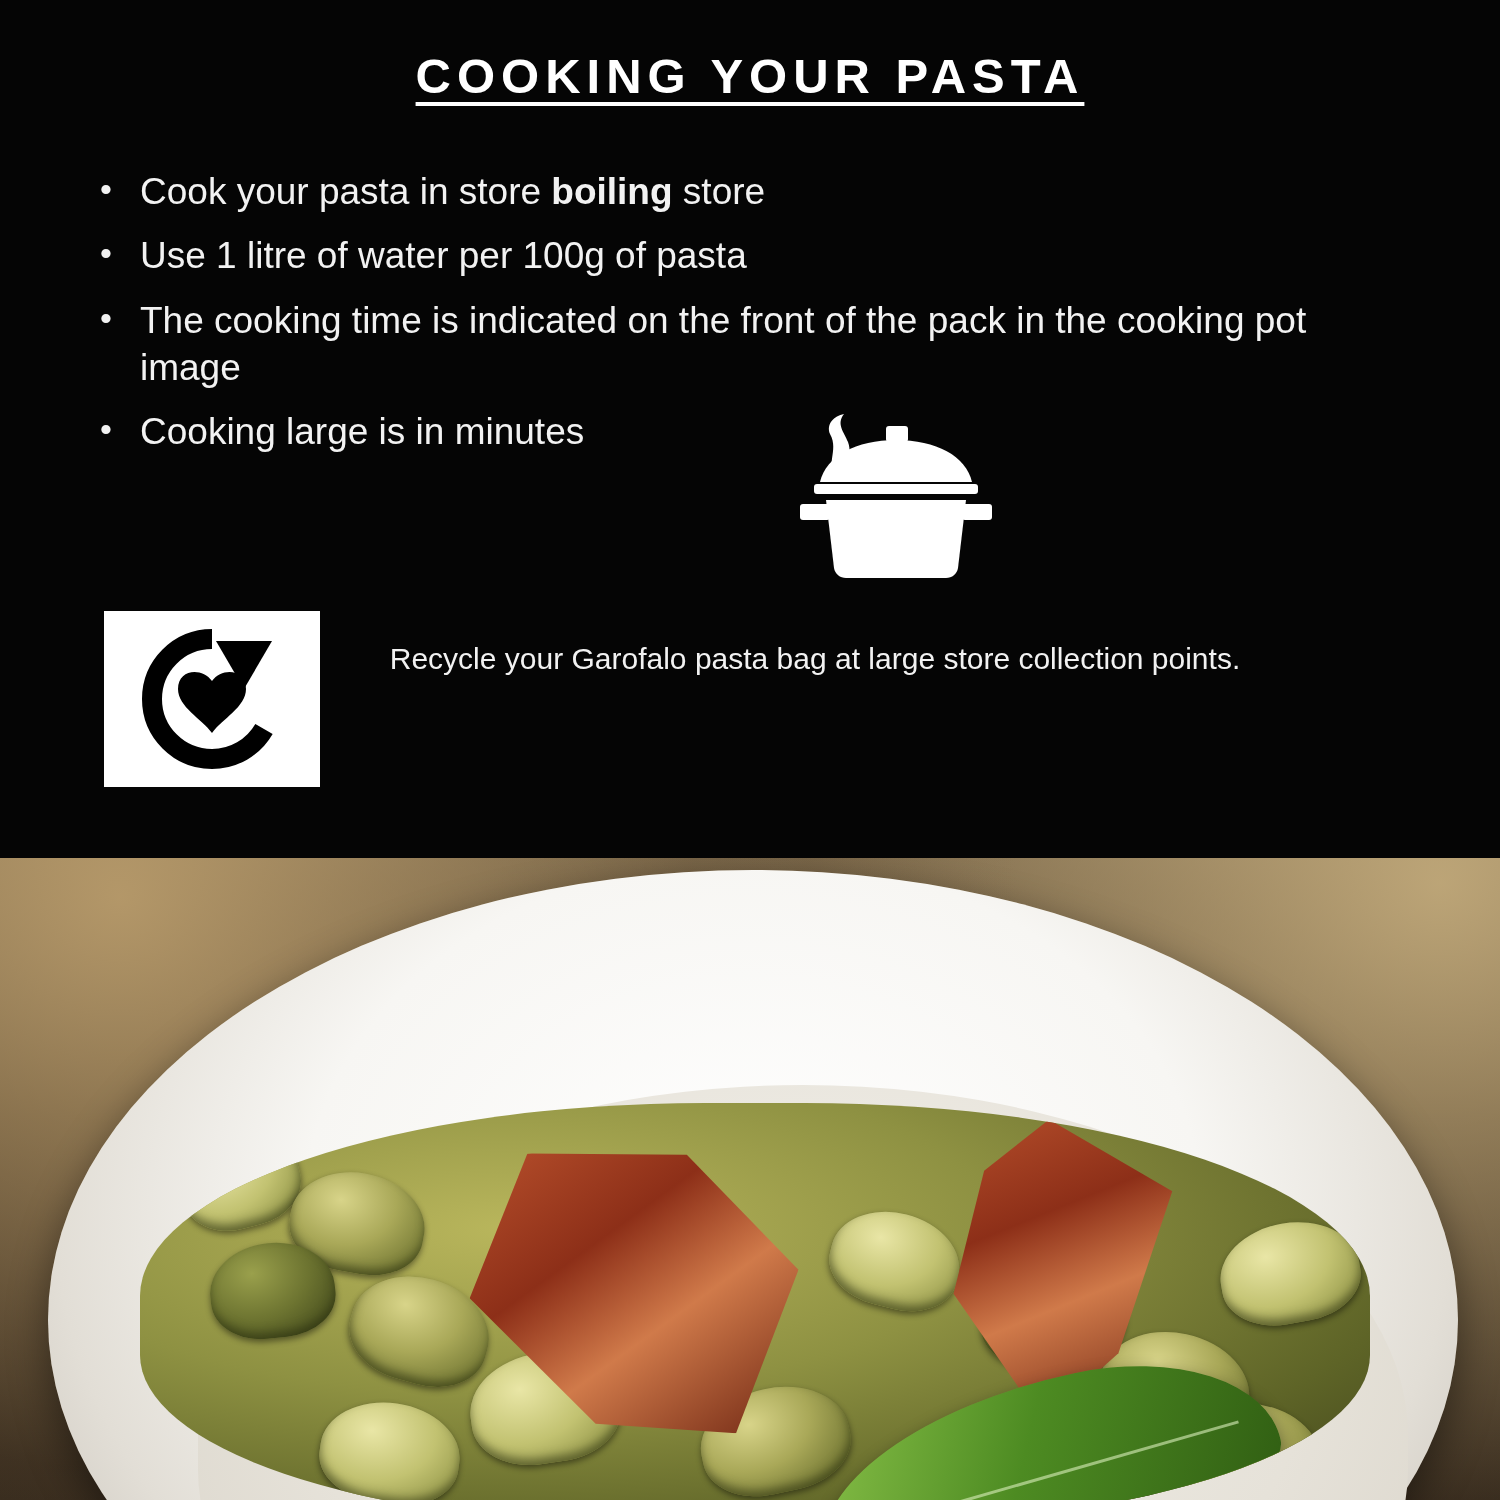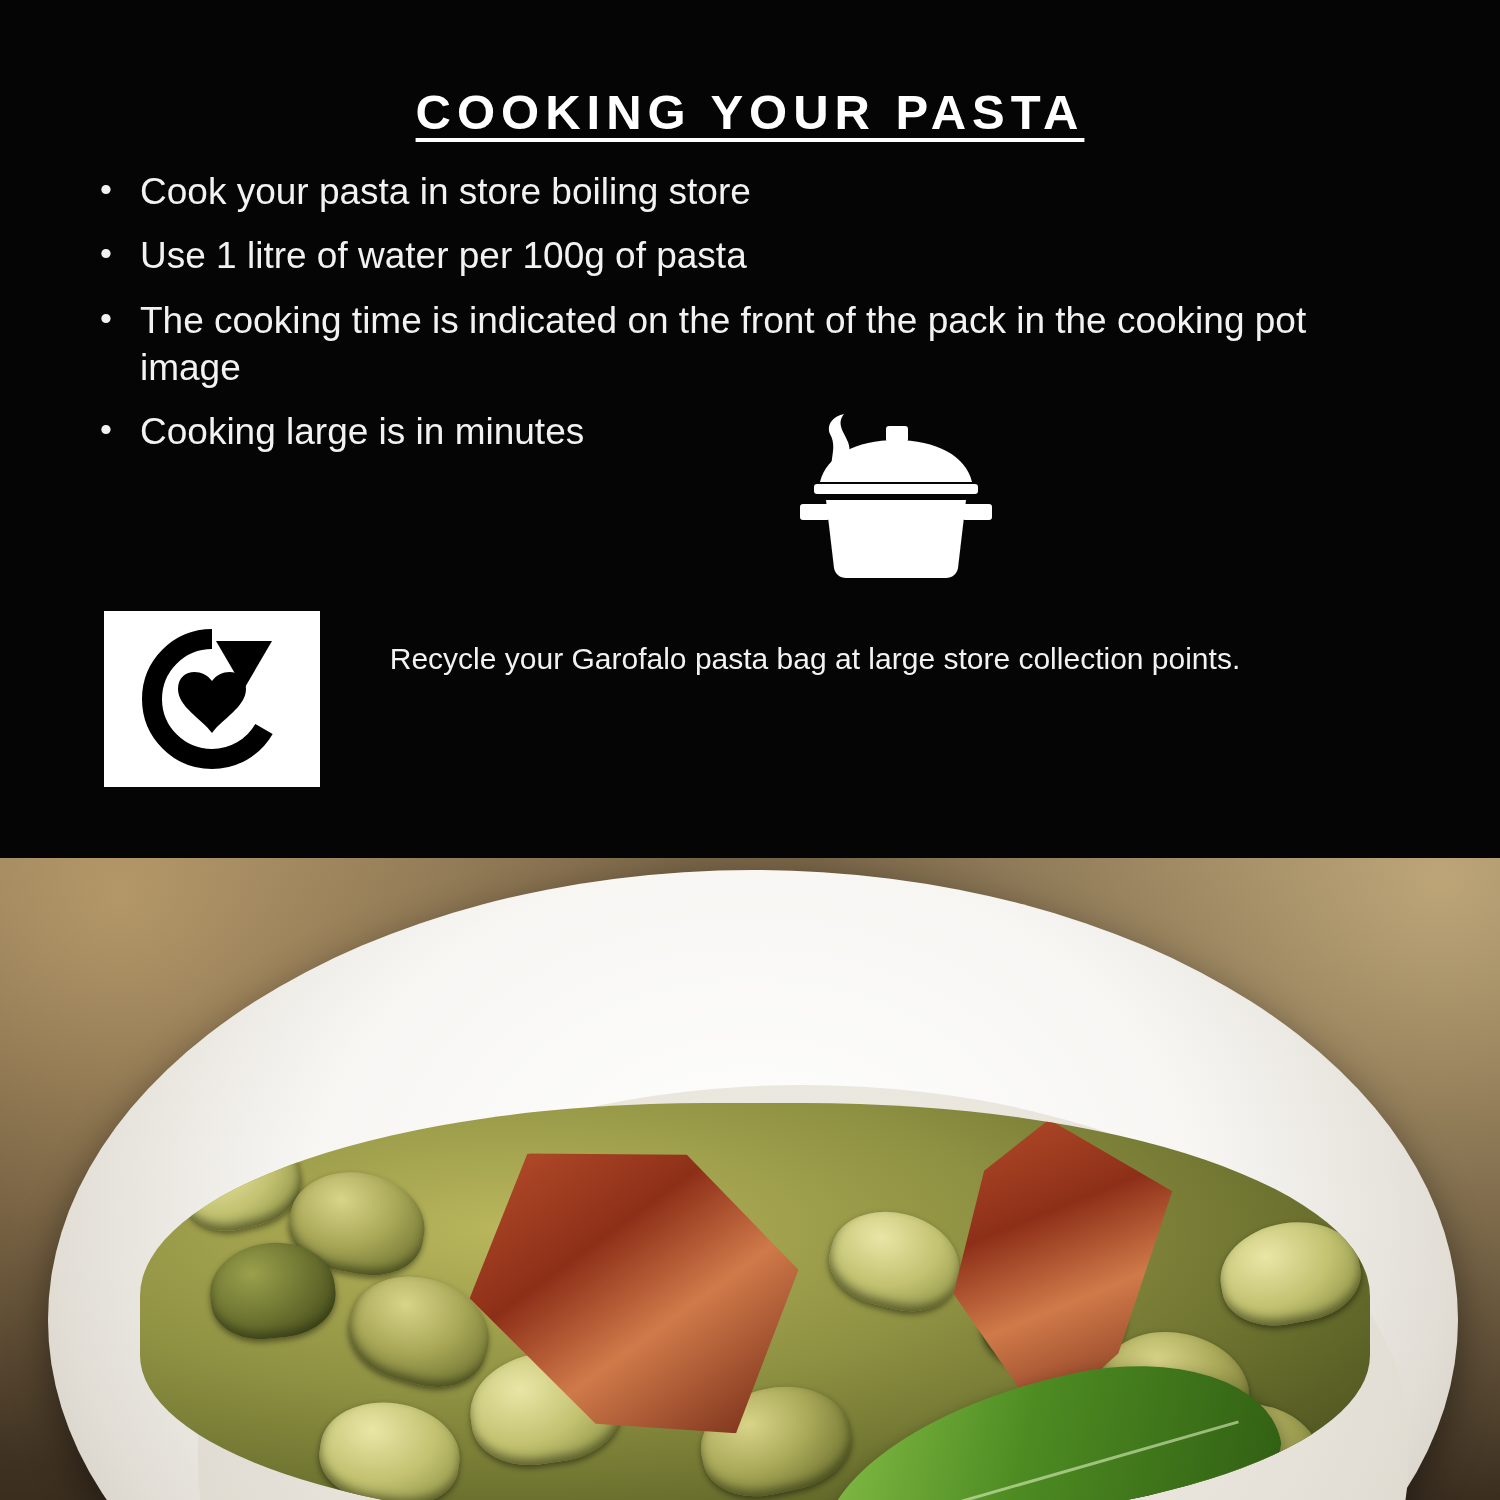"COOKING YOUR PASTA" .title { margin-top: 36px -> none }
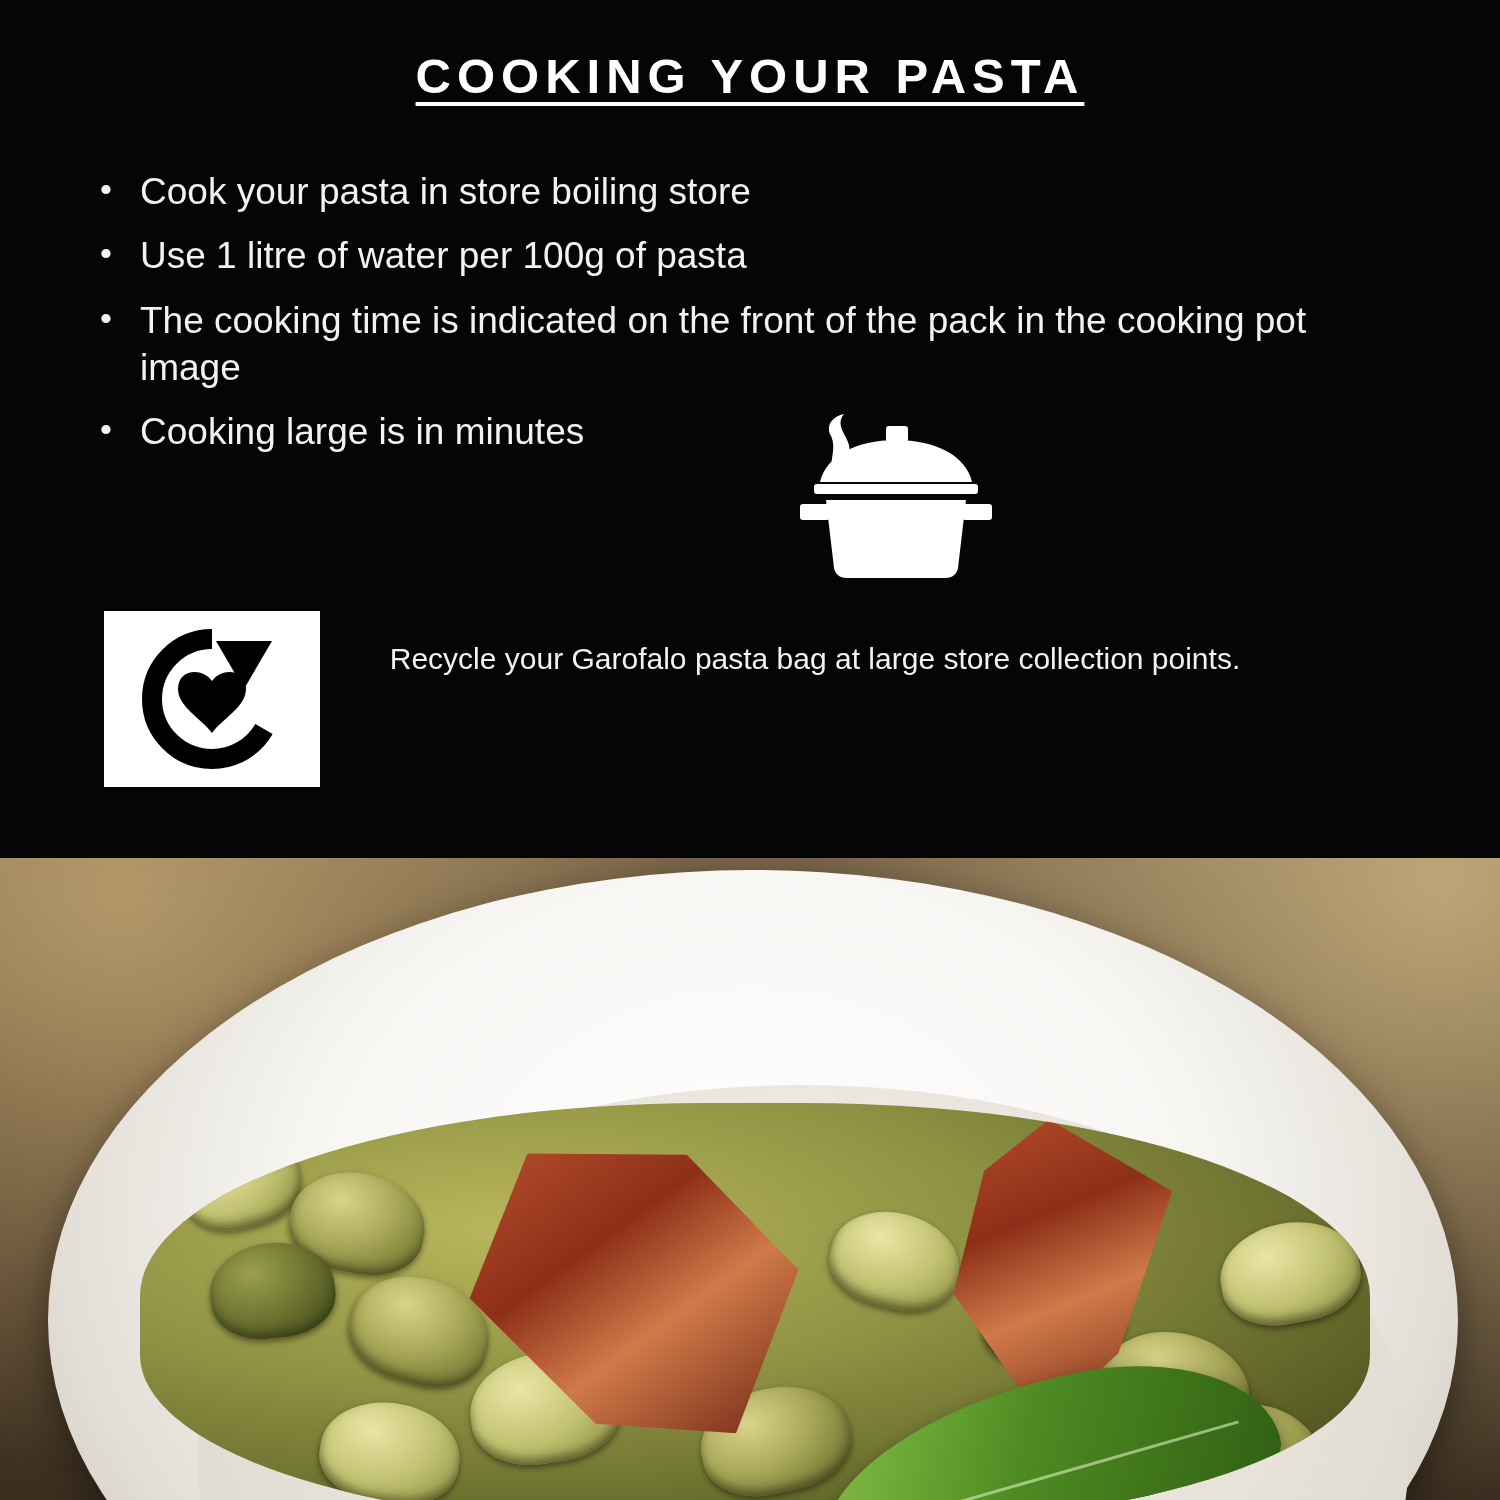"boiling" .bullet .btxt b { font-weight: normal -> bold }
